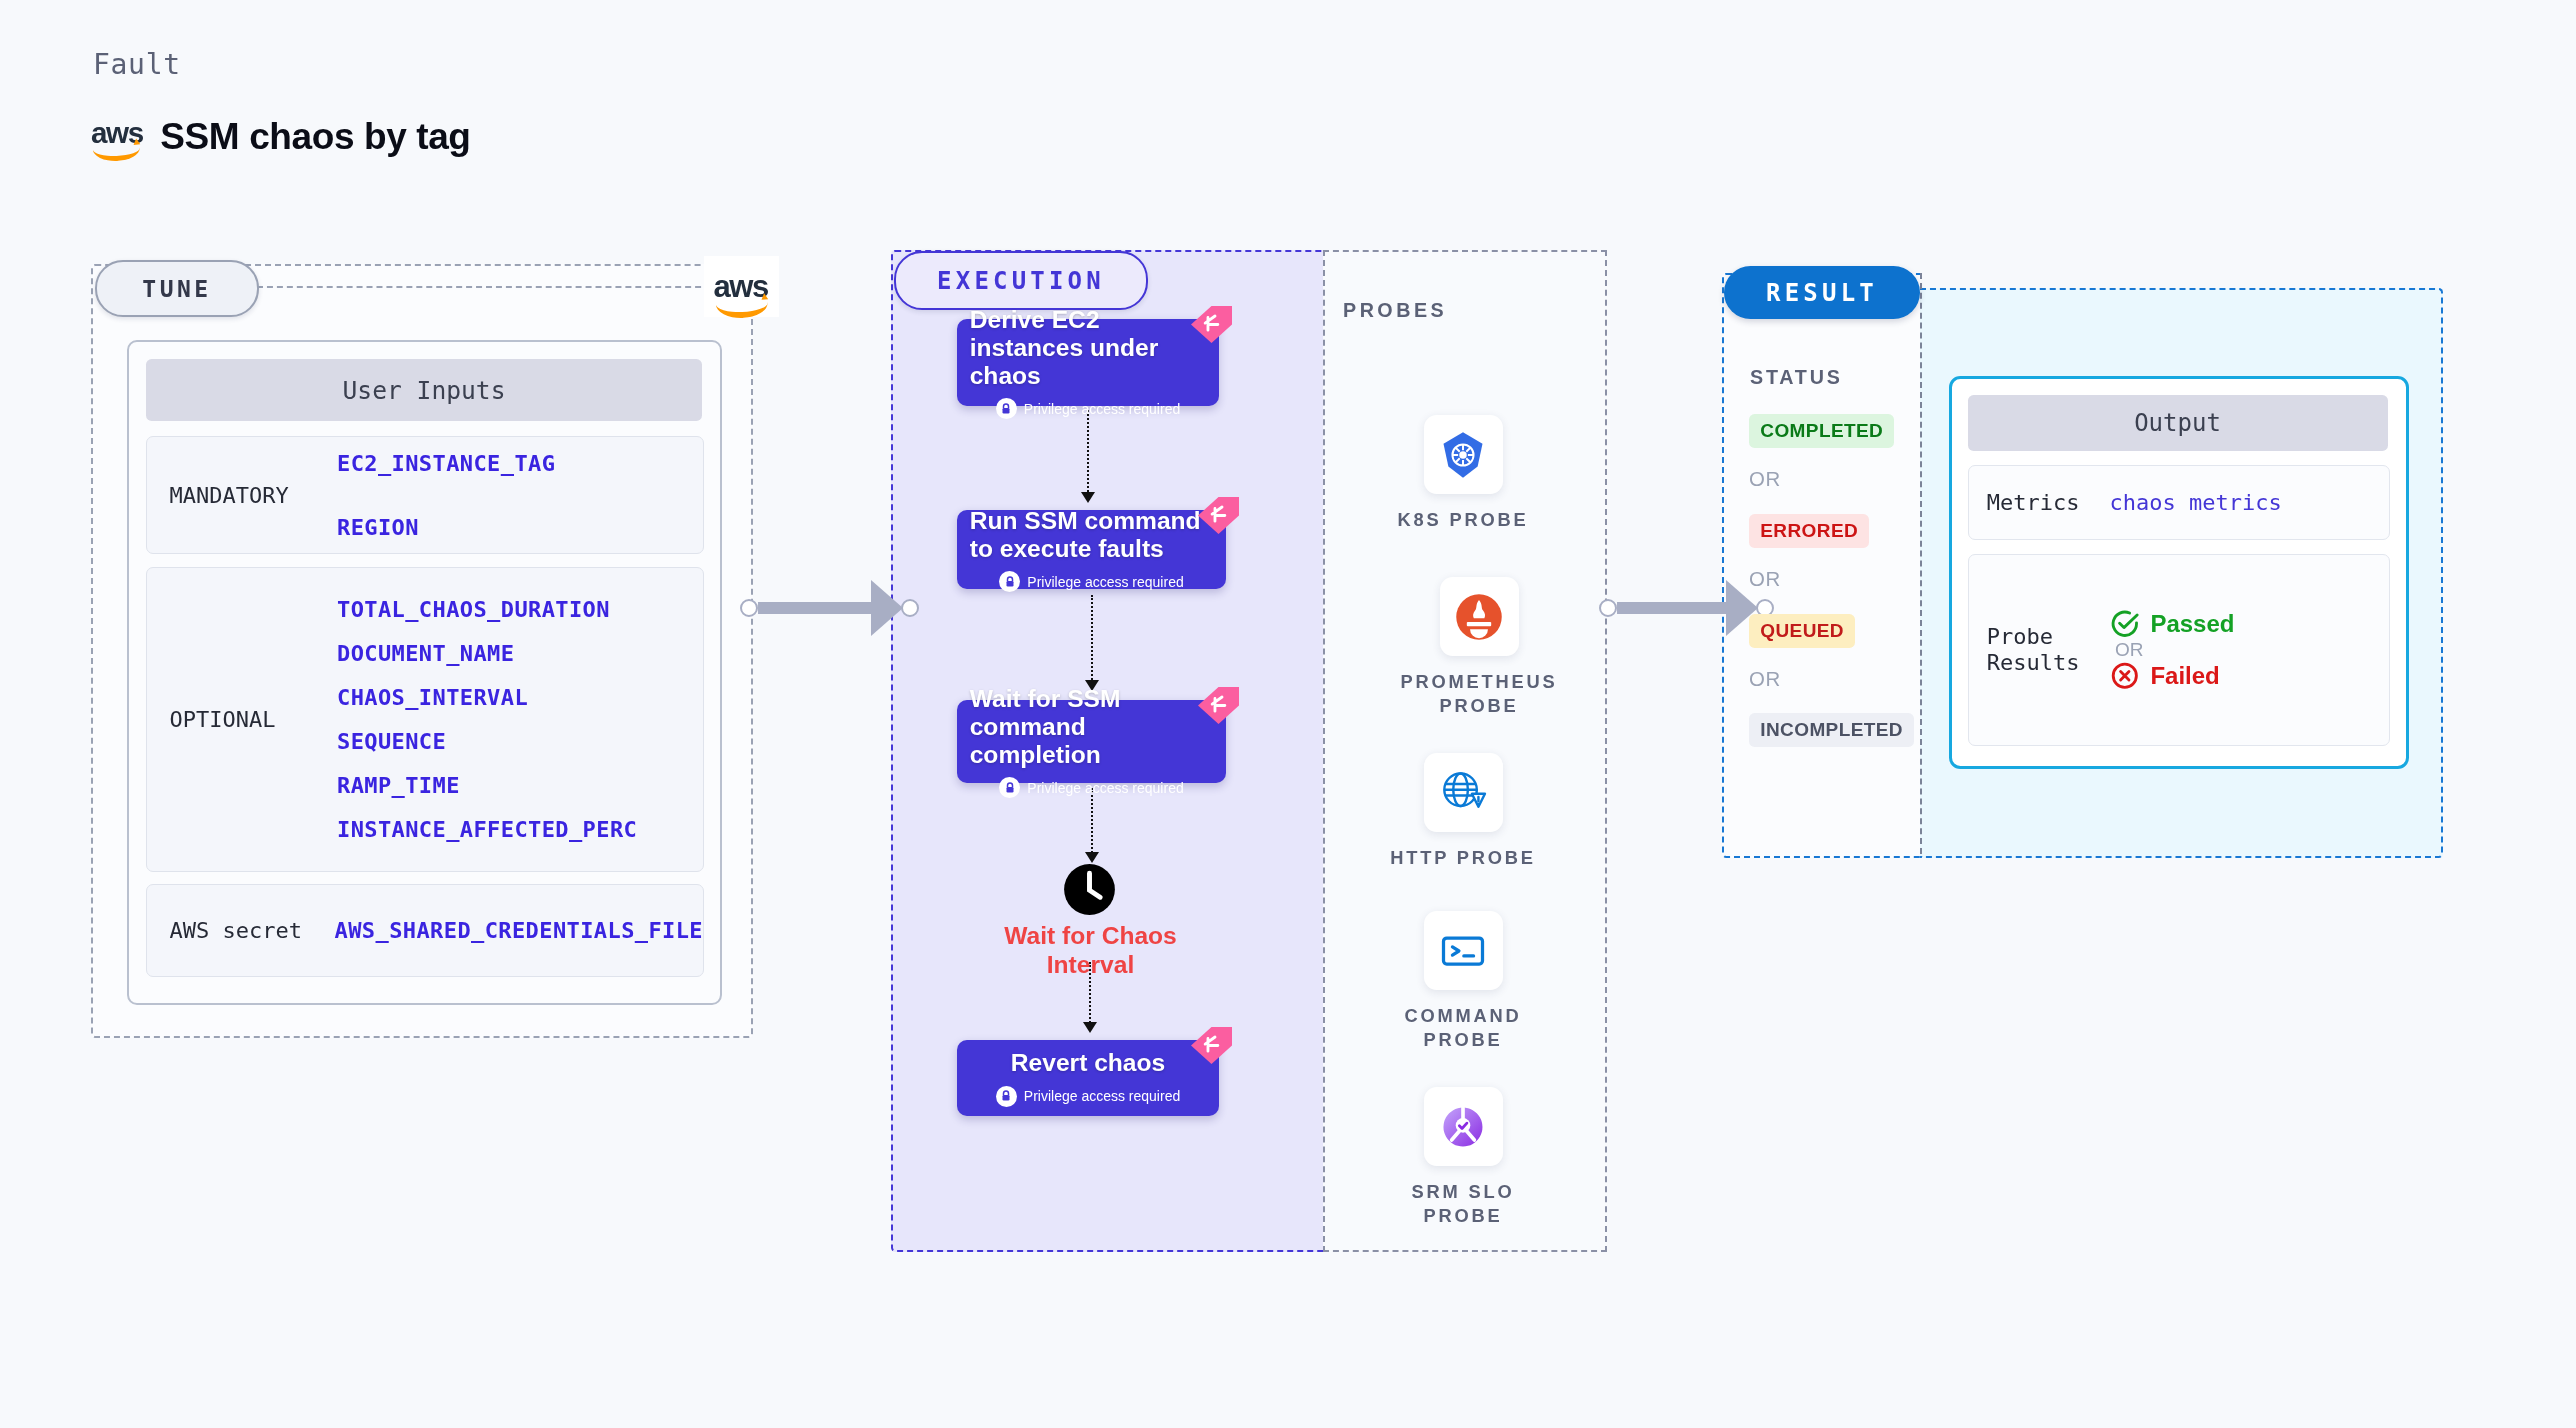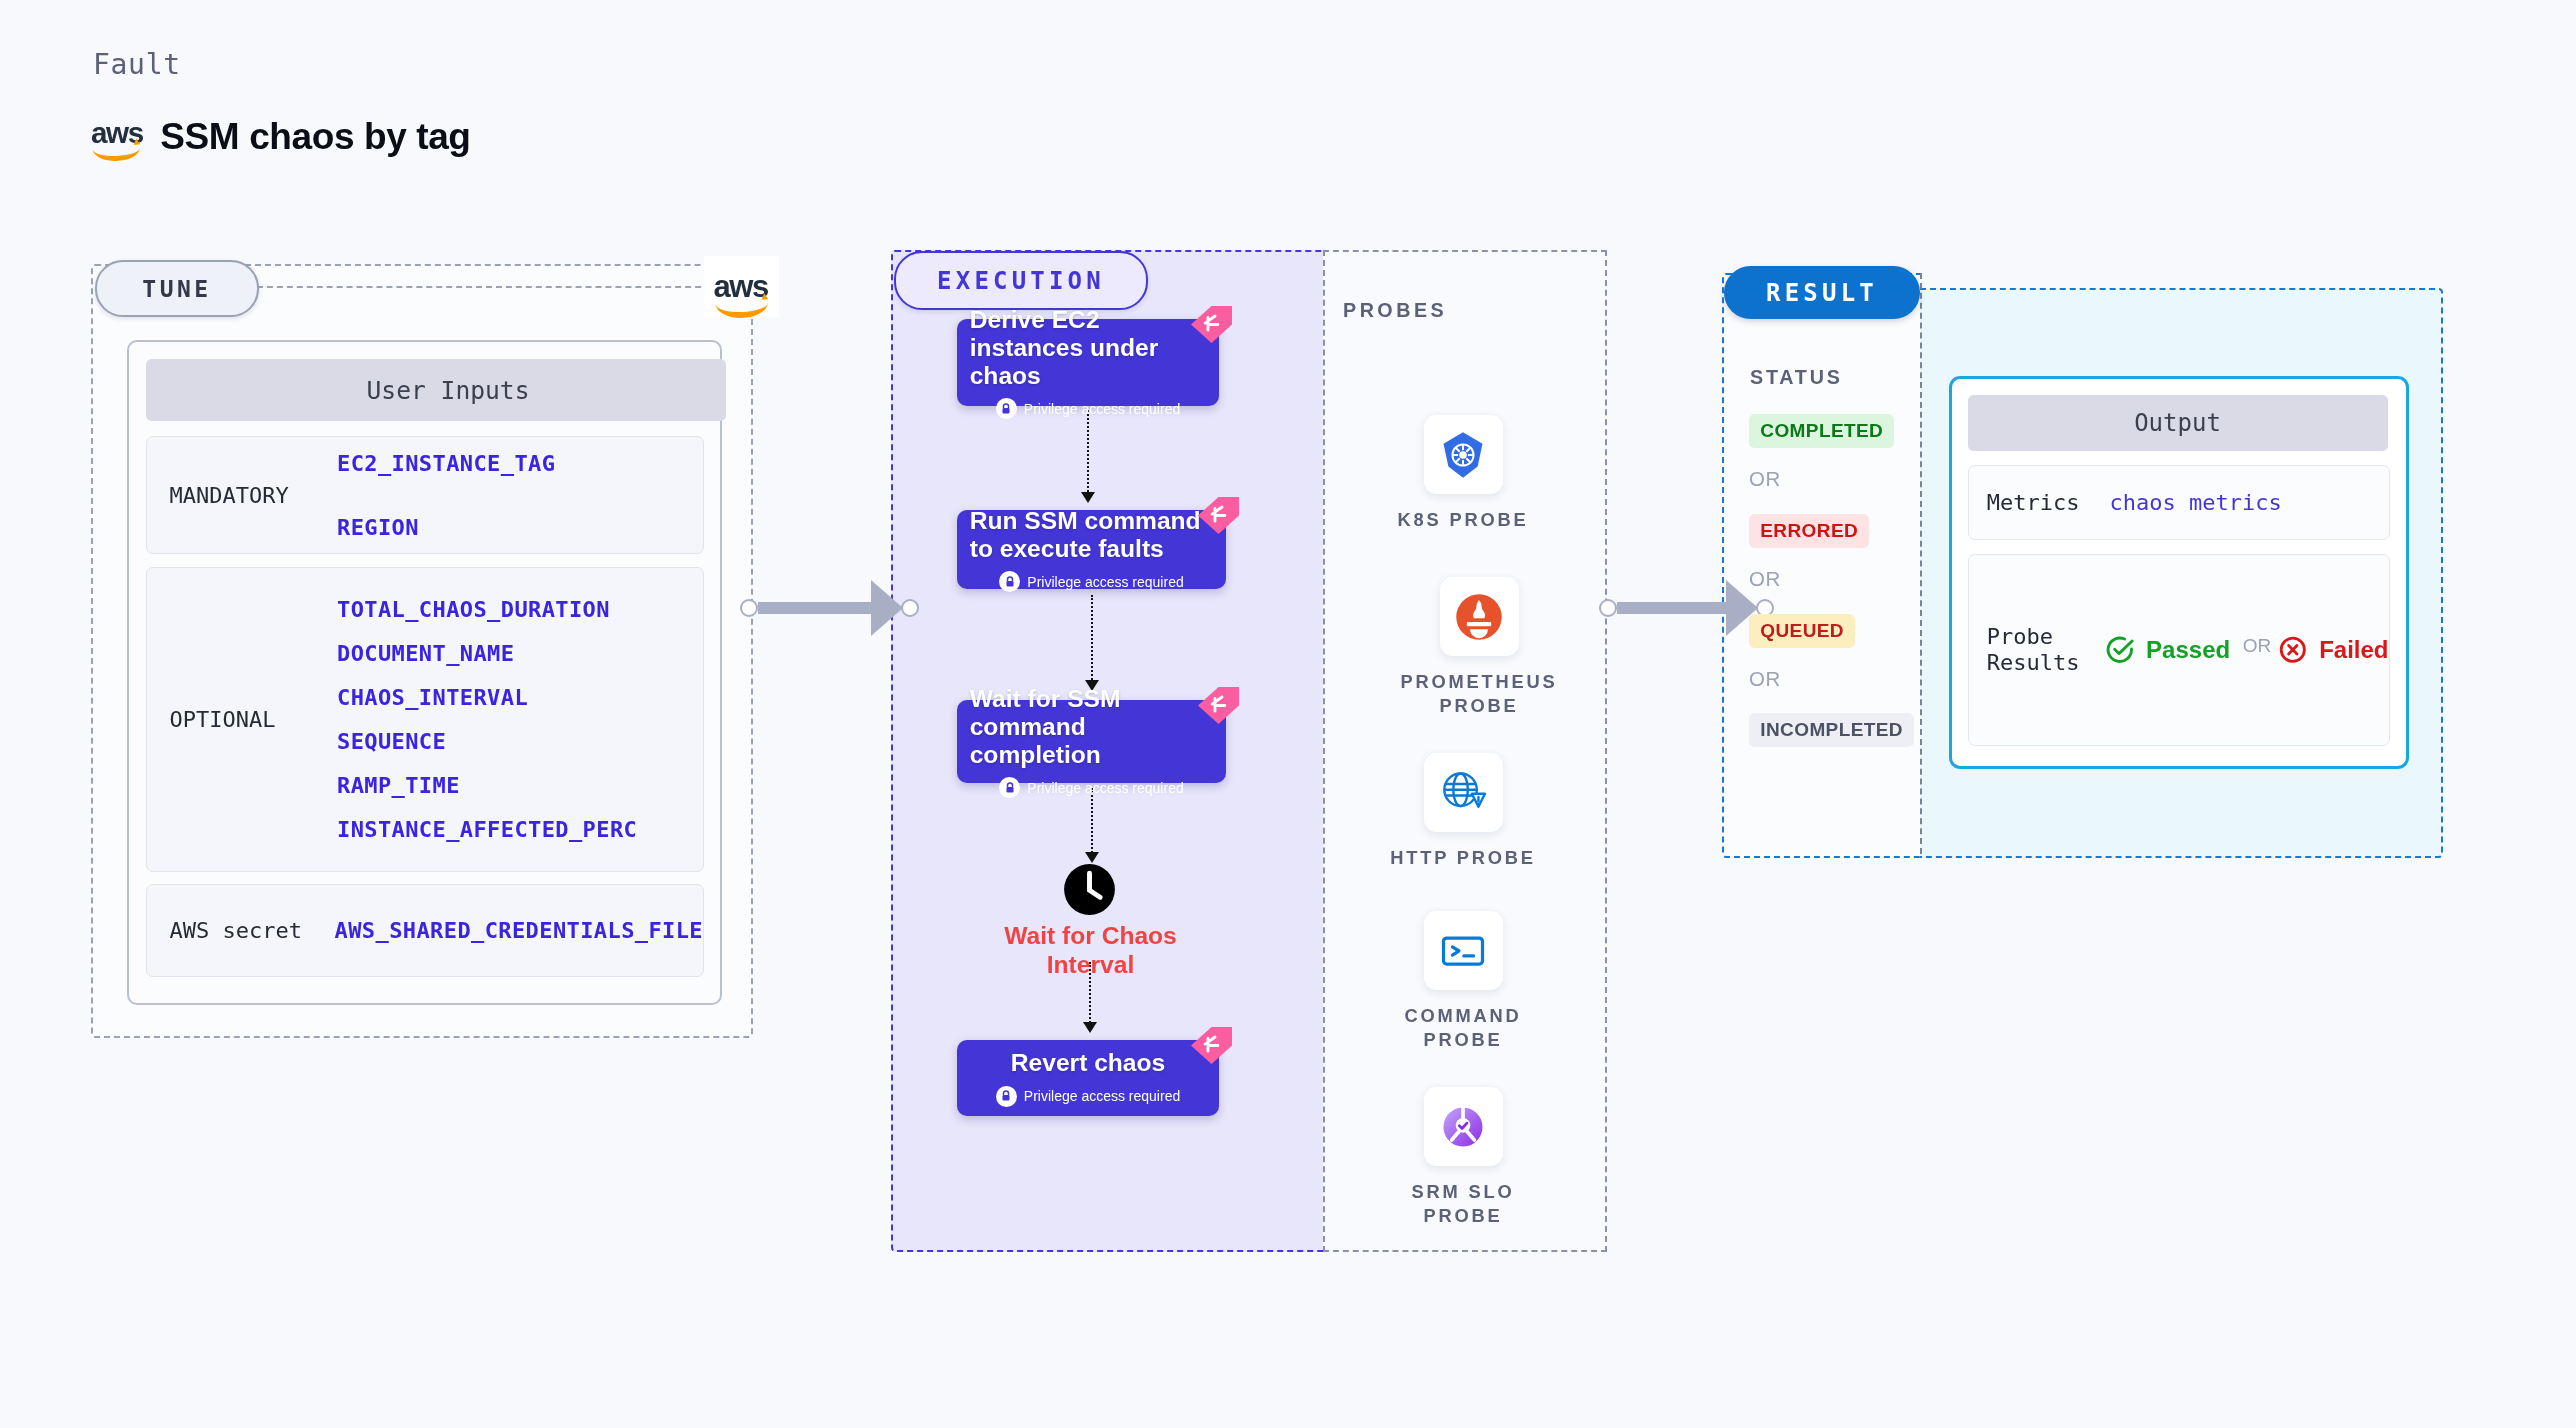"User Inputs" #user-inputs-header { padding-left: 24px -> none }
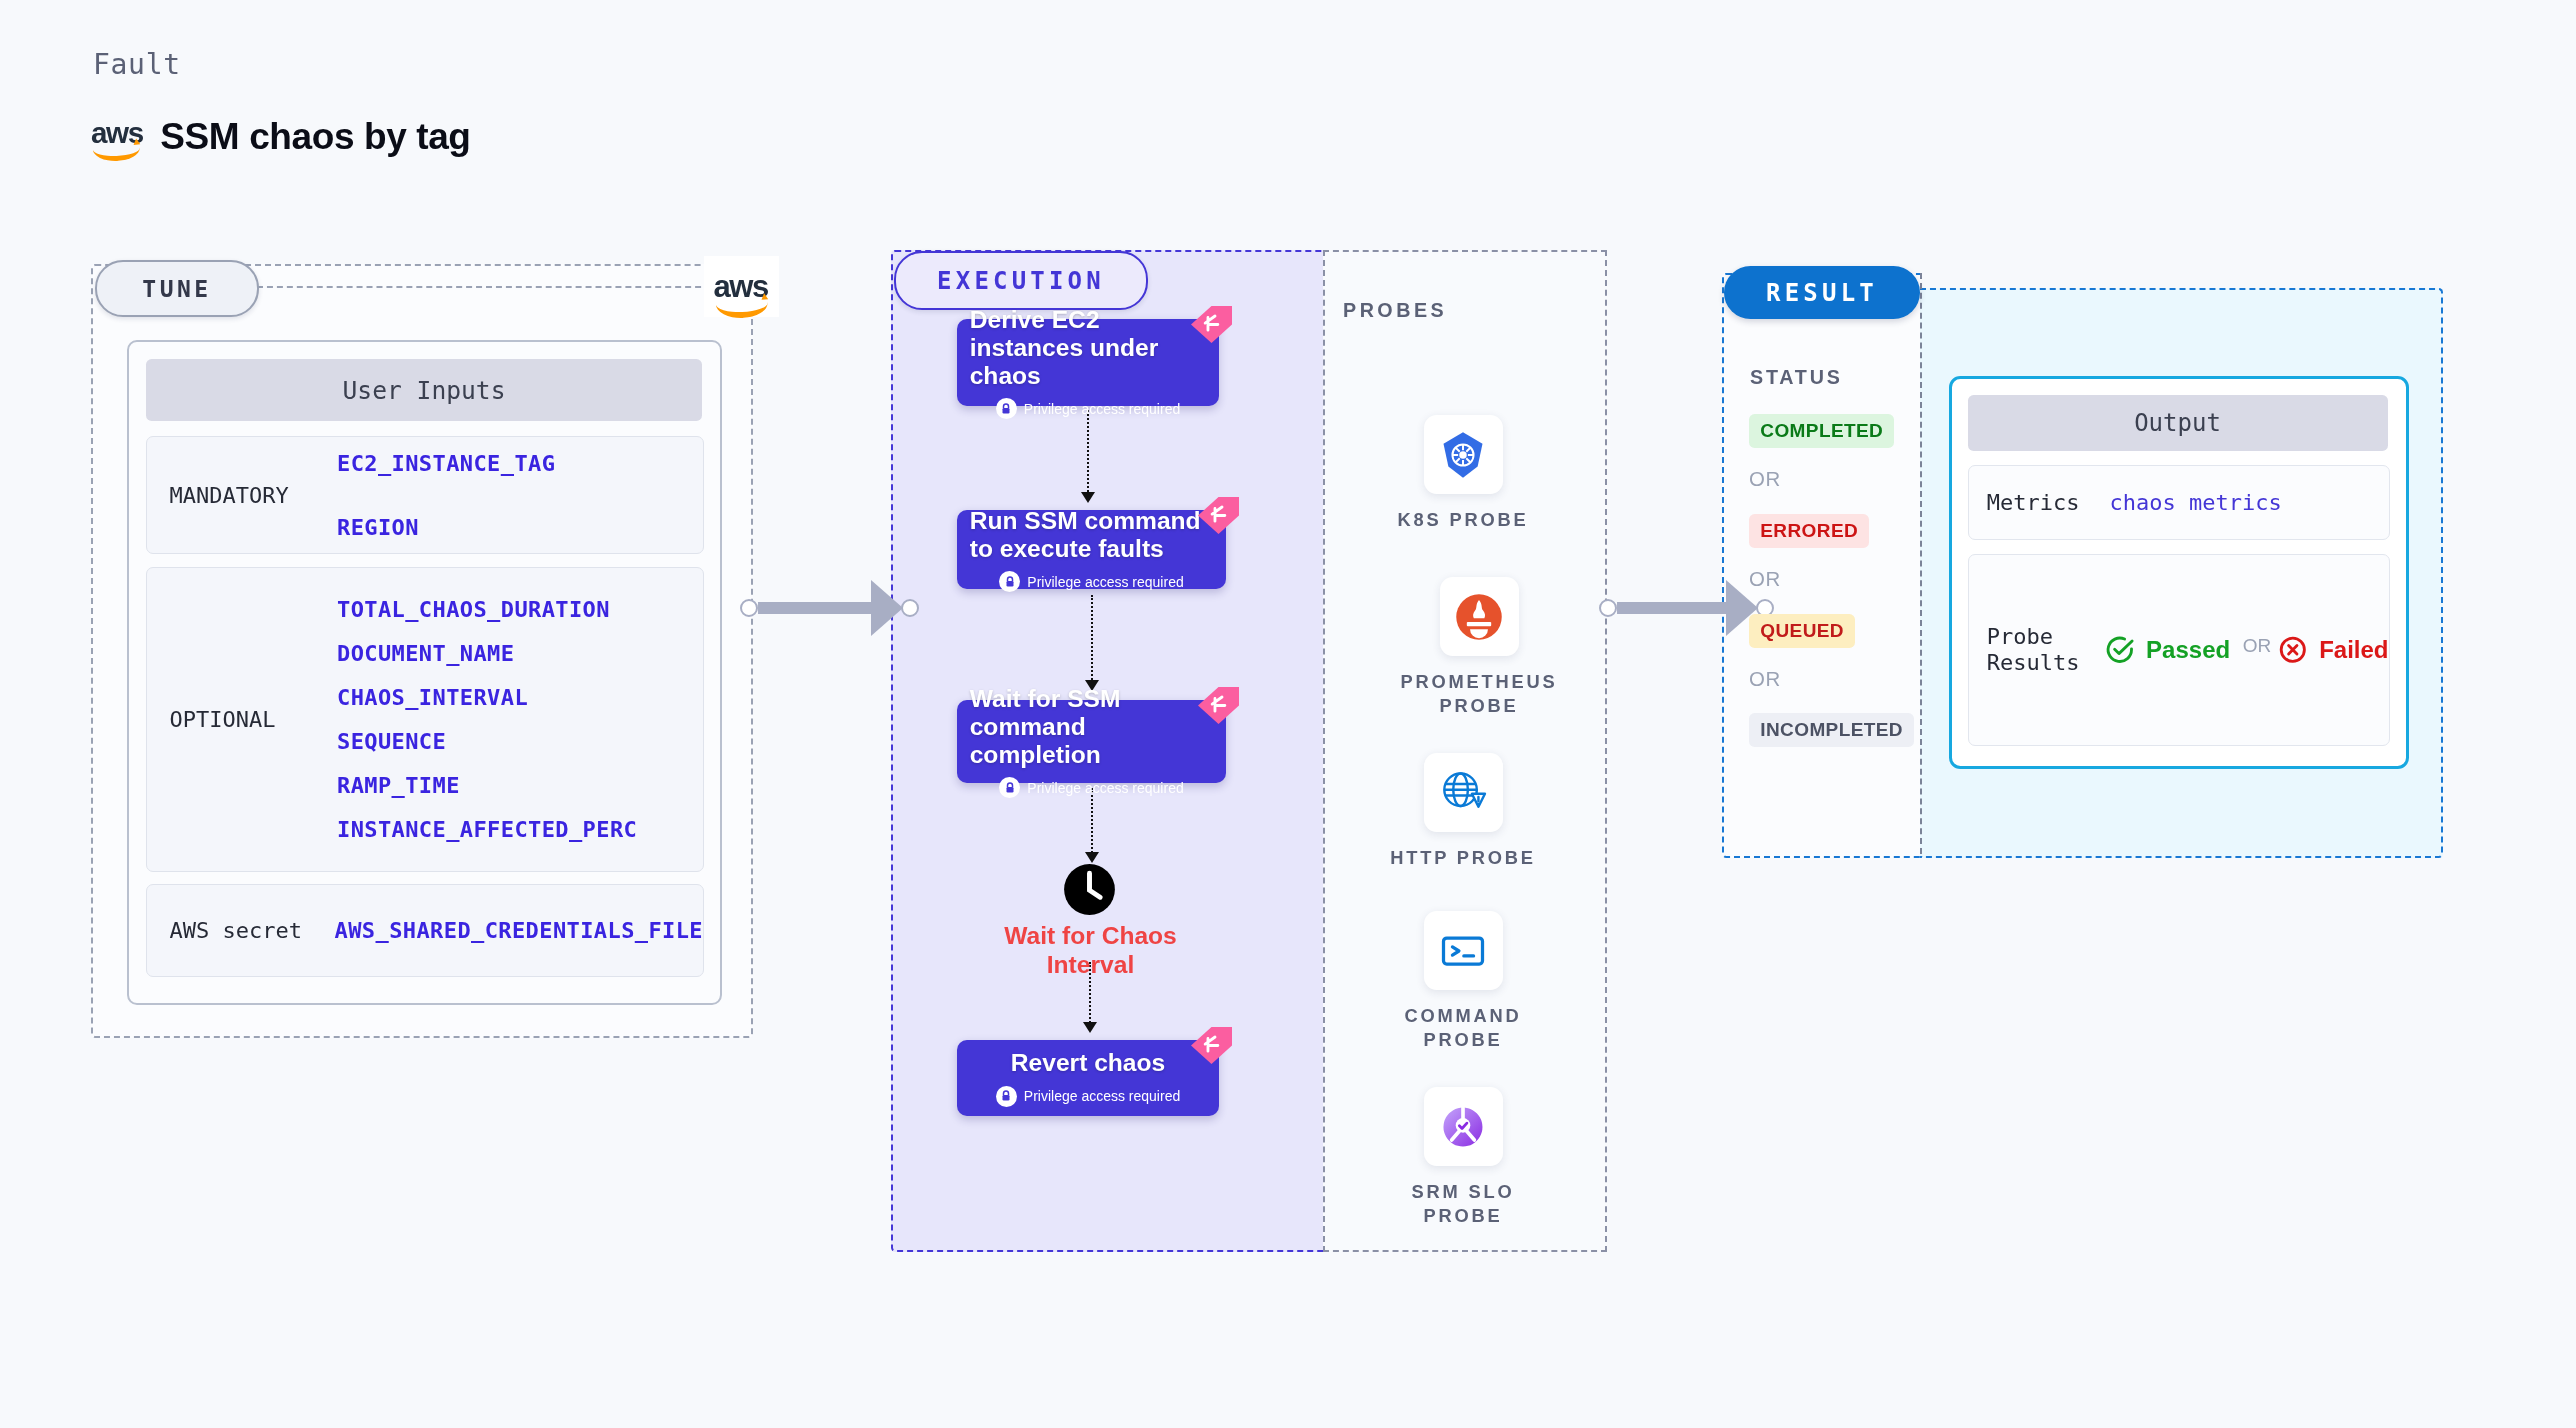"Passed" #out-probe .out-val { flex-direction: row -> column; gap: 7px -> 0 }
